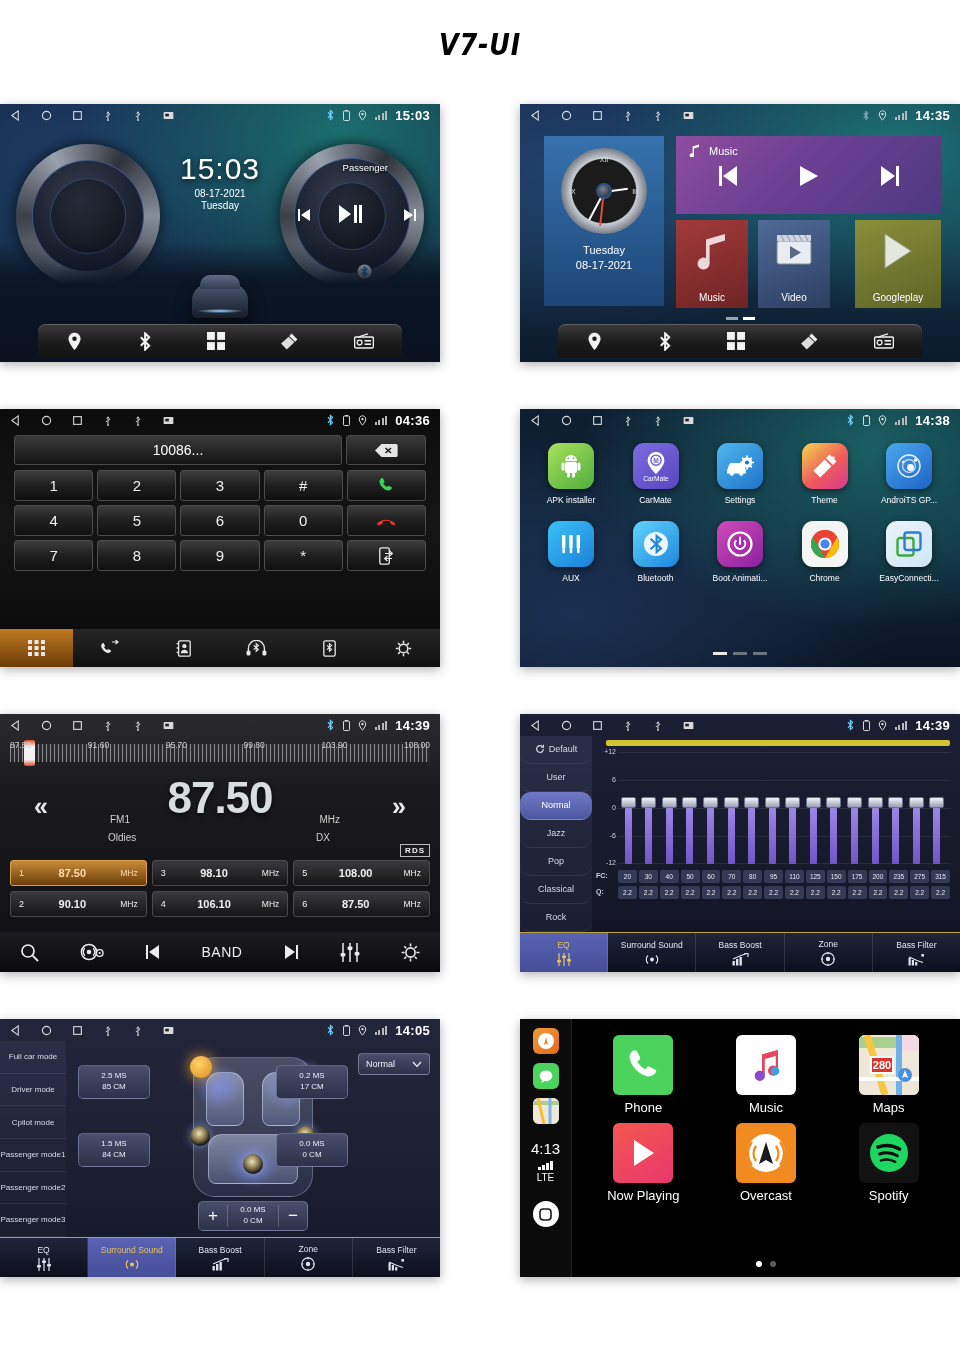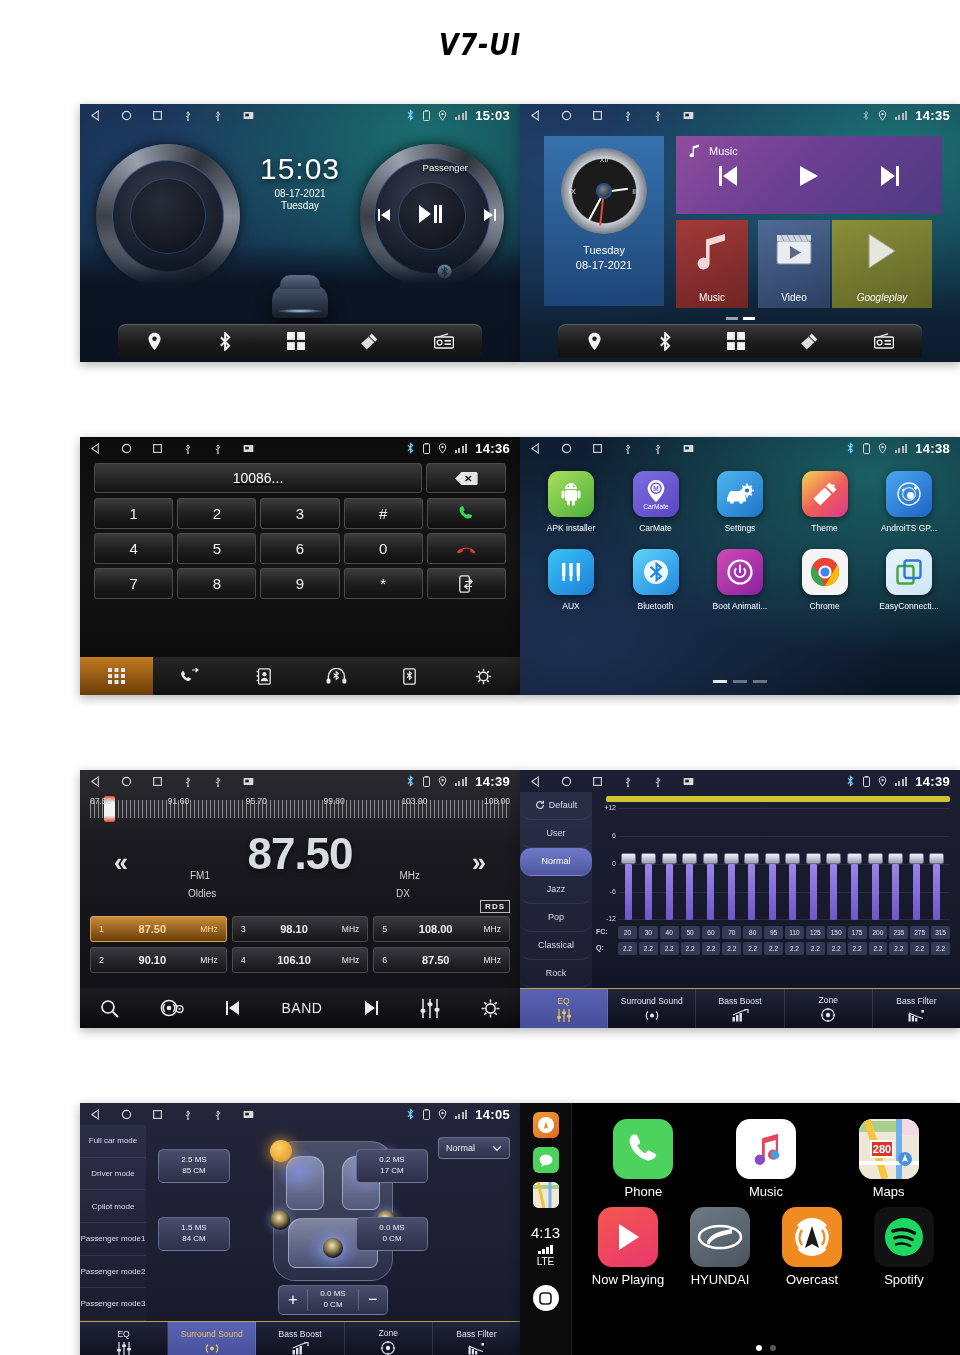"15:03" .row { justify-content: flex-end -> space-between; margin-bottom: 75px -> 47px }
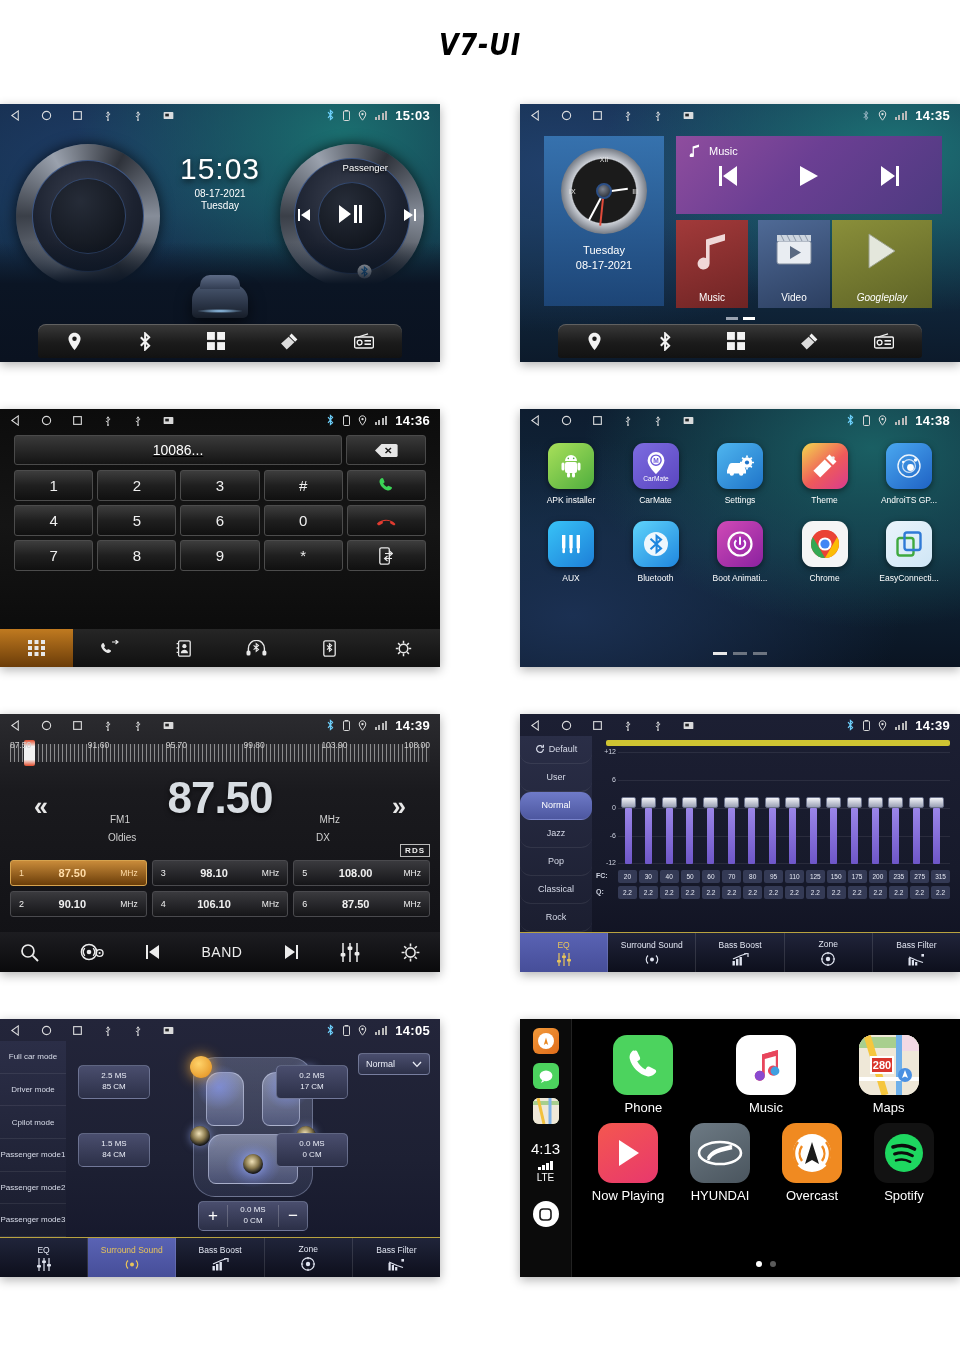"Googleplay" .tile-gplay { font-style: italic -> none; left: 312px -> 335px; width: 100px -> 86px }
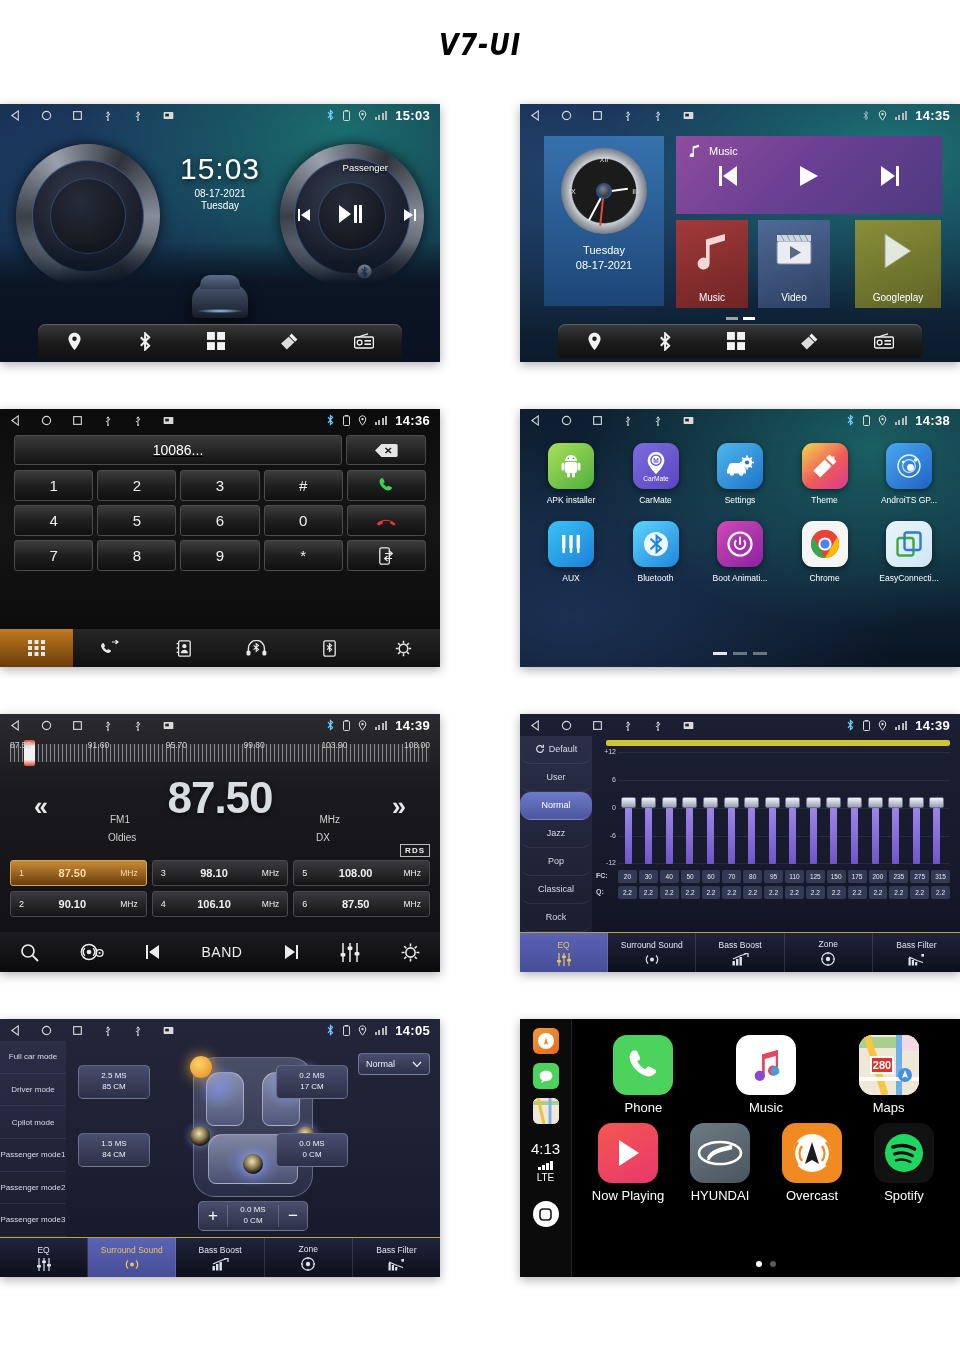"14:36" span.sb-time { text: 14:36 -> 04:36 }
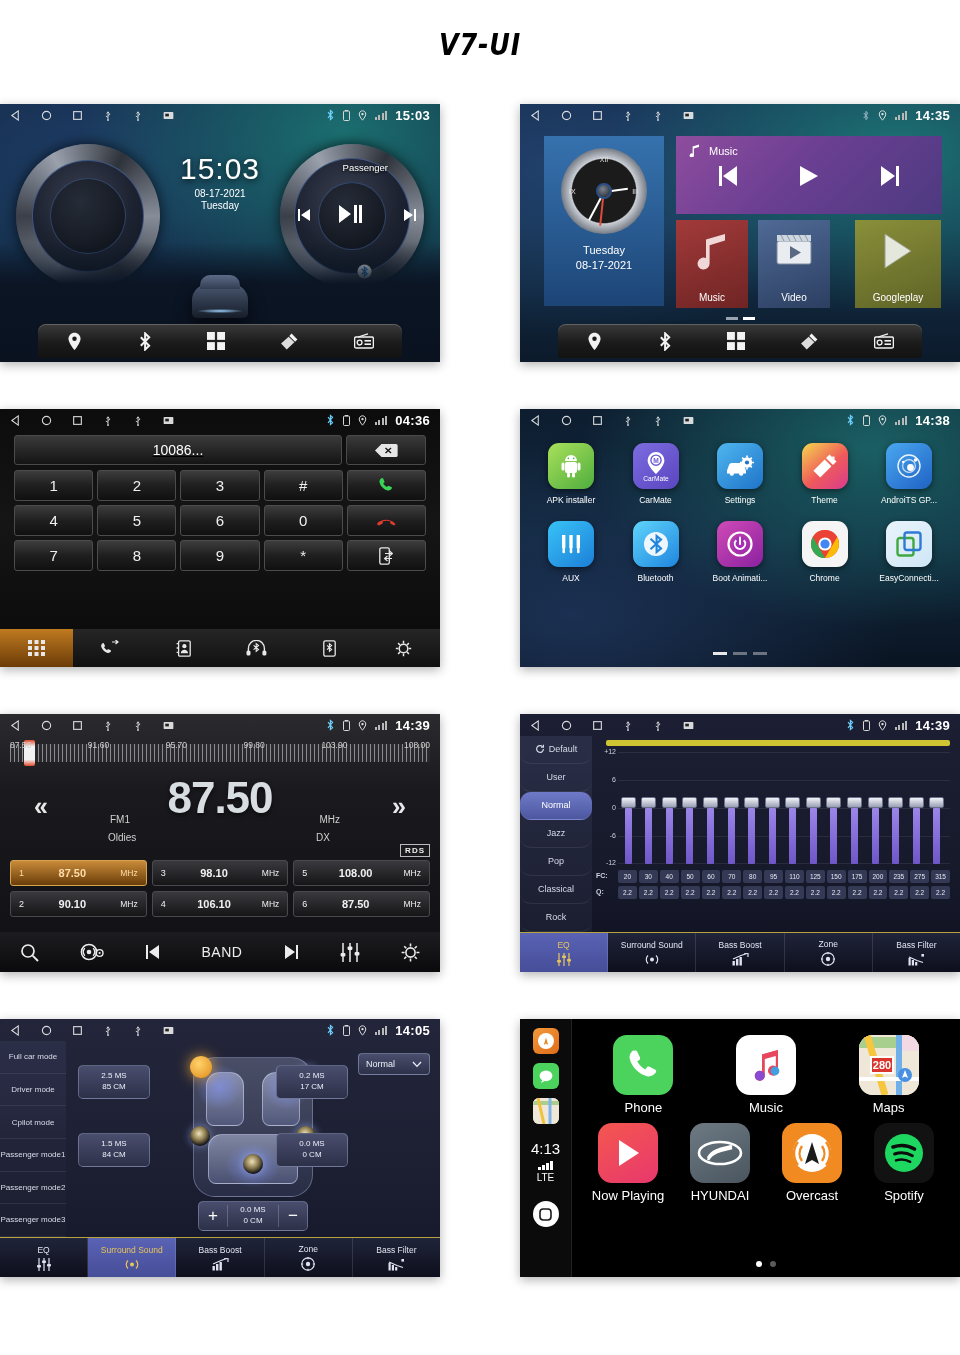"10086..." .dial-display { text-decoration: underline -> none }
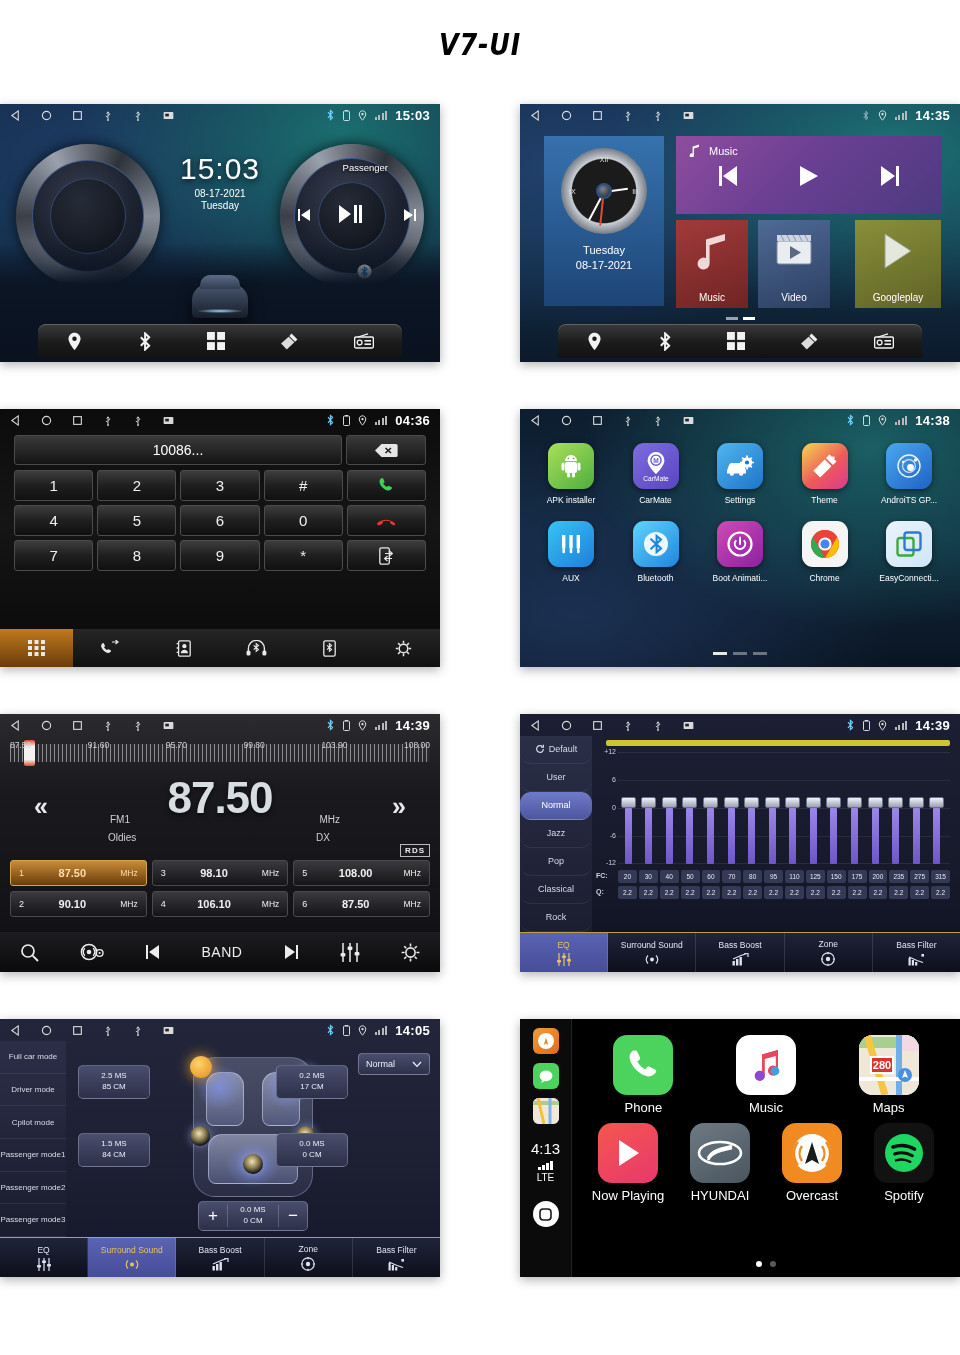"280" .cp-app .ic { border-radius: 14px -> 6px }
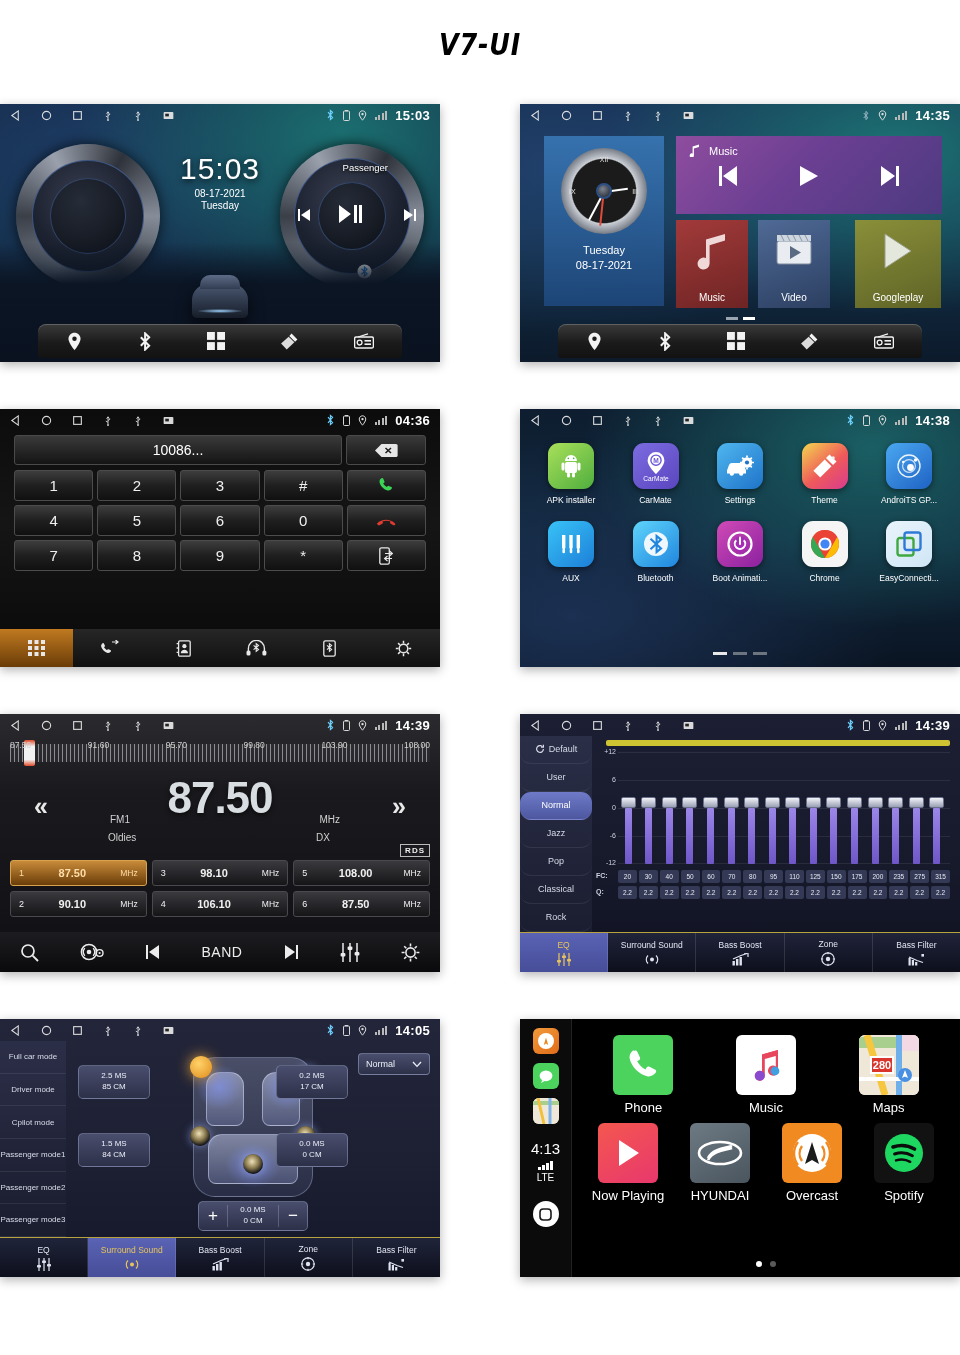"HYUNDAI" div.cp-app { html: <div> <div> <svg> <ellipse></ellipse> <path></path> <path></path> </svg> </div> <div>HYUNDAI</div> </div> -> none }
